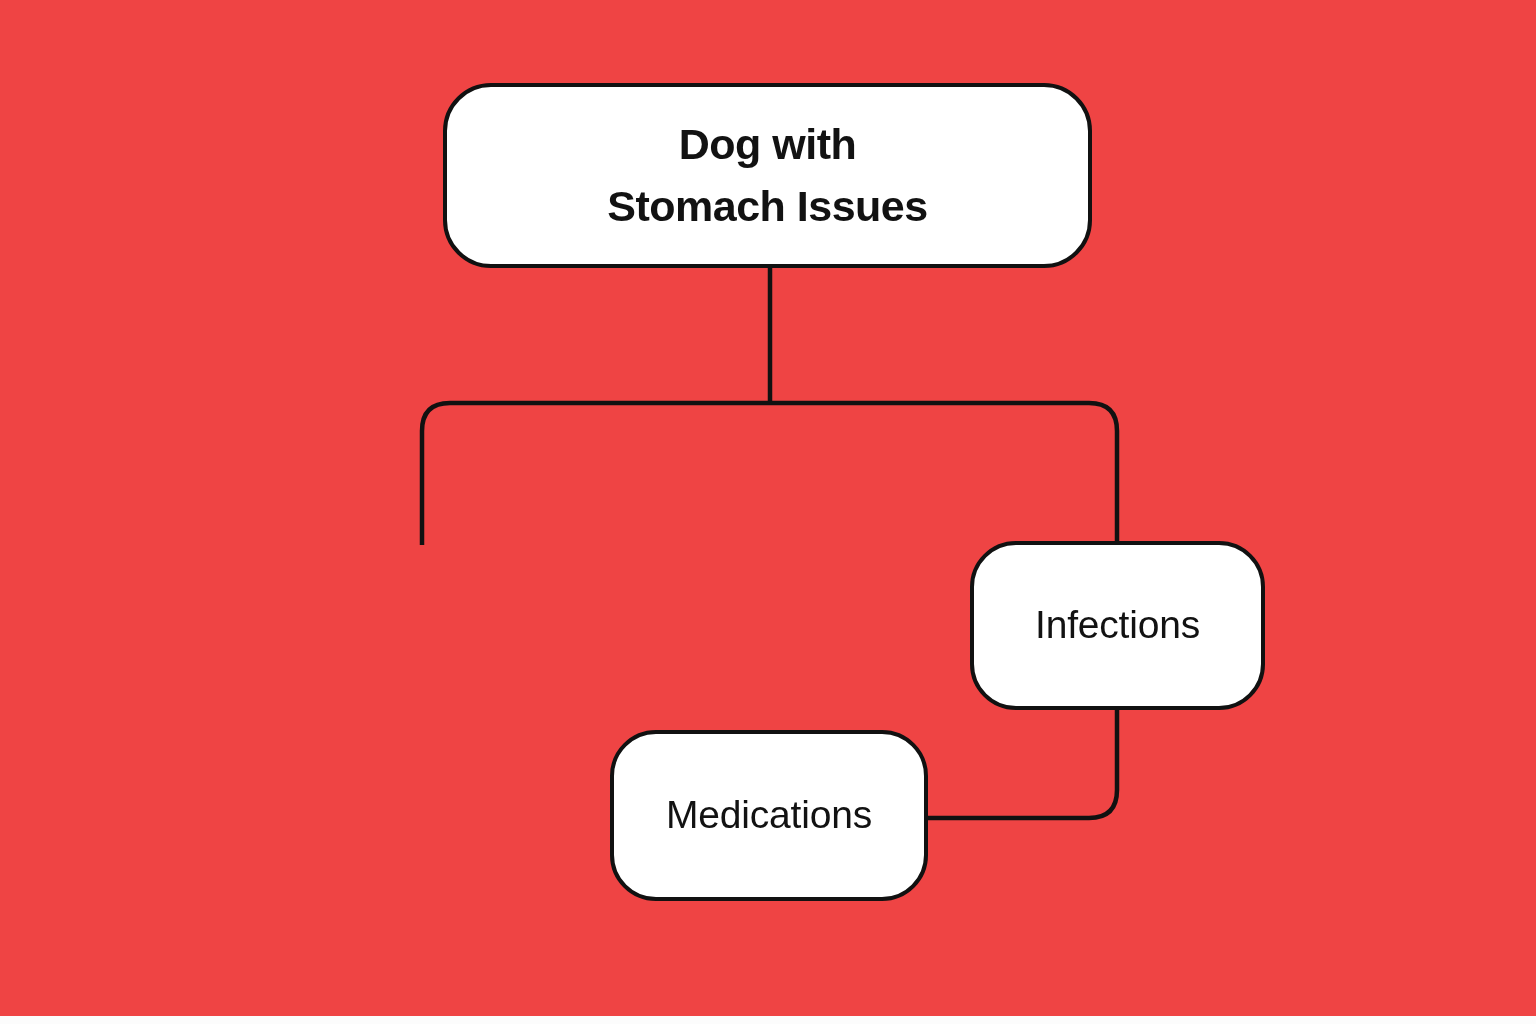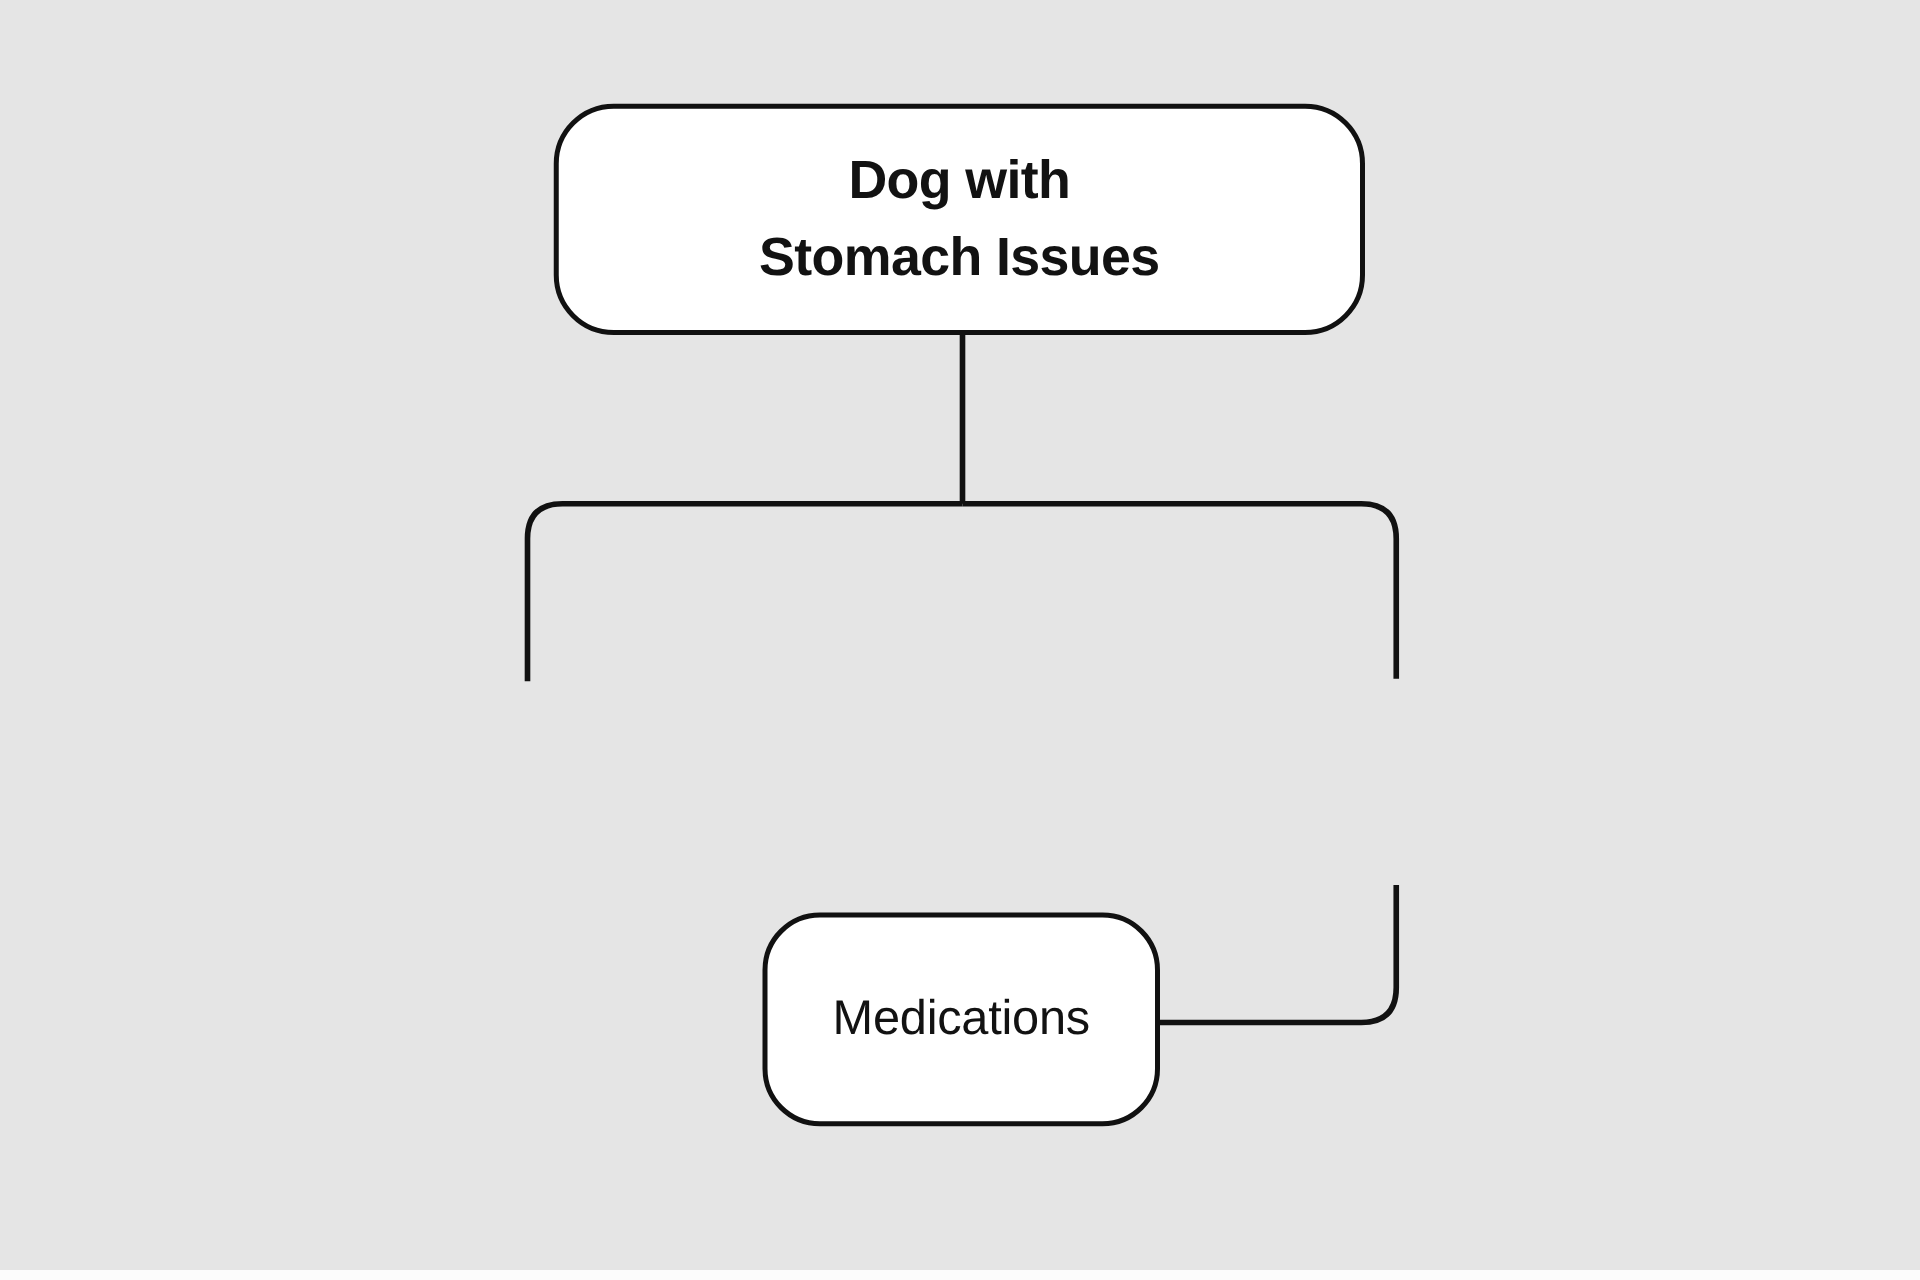"Dog with" #canvas { background: #e5e5e5 -> #ef4444 }
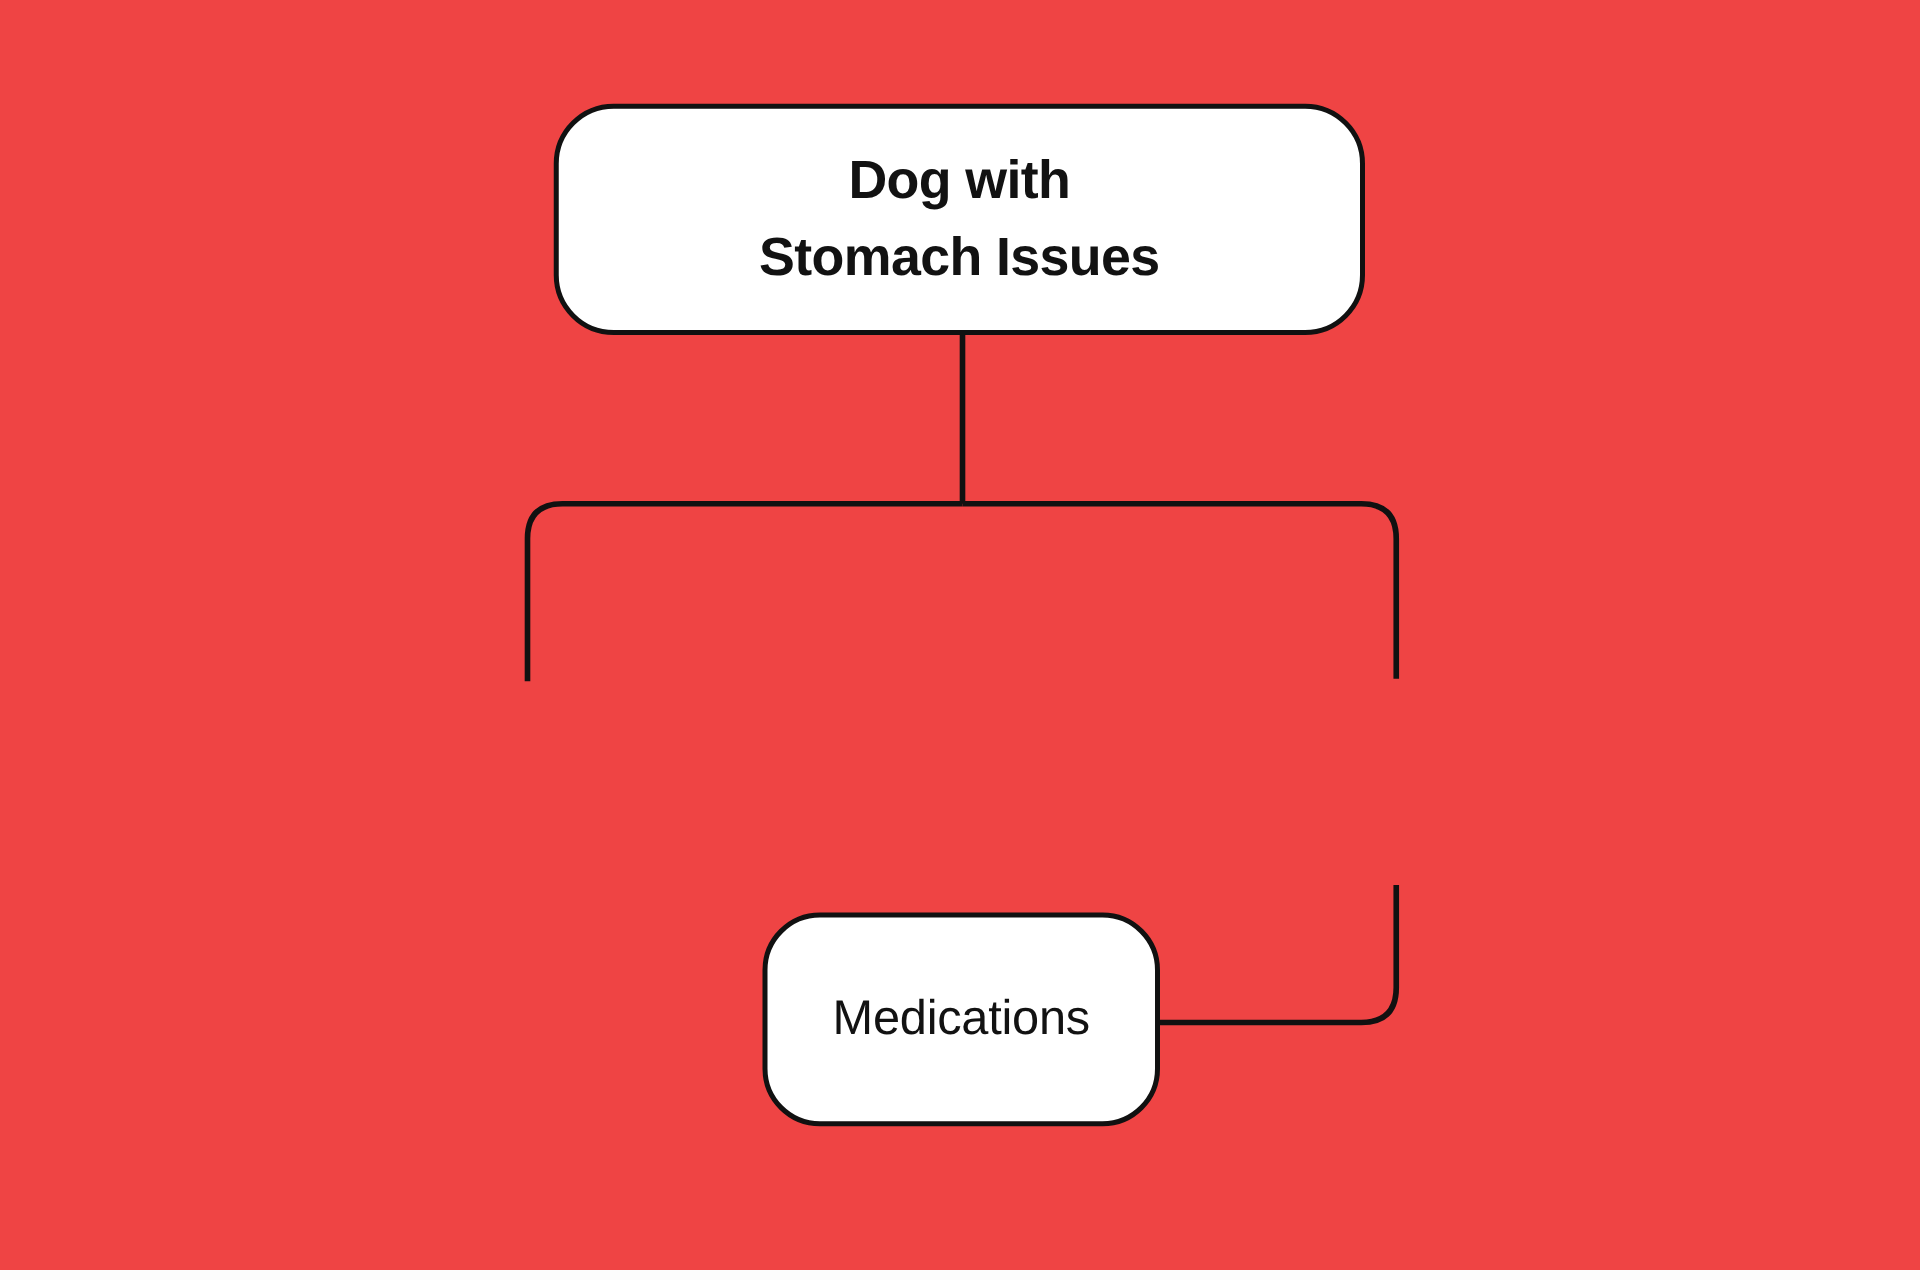"Infections" div.node { html: none -> <div> <span>Infections</span> </div> }
